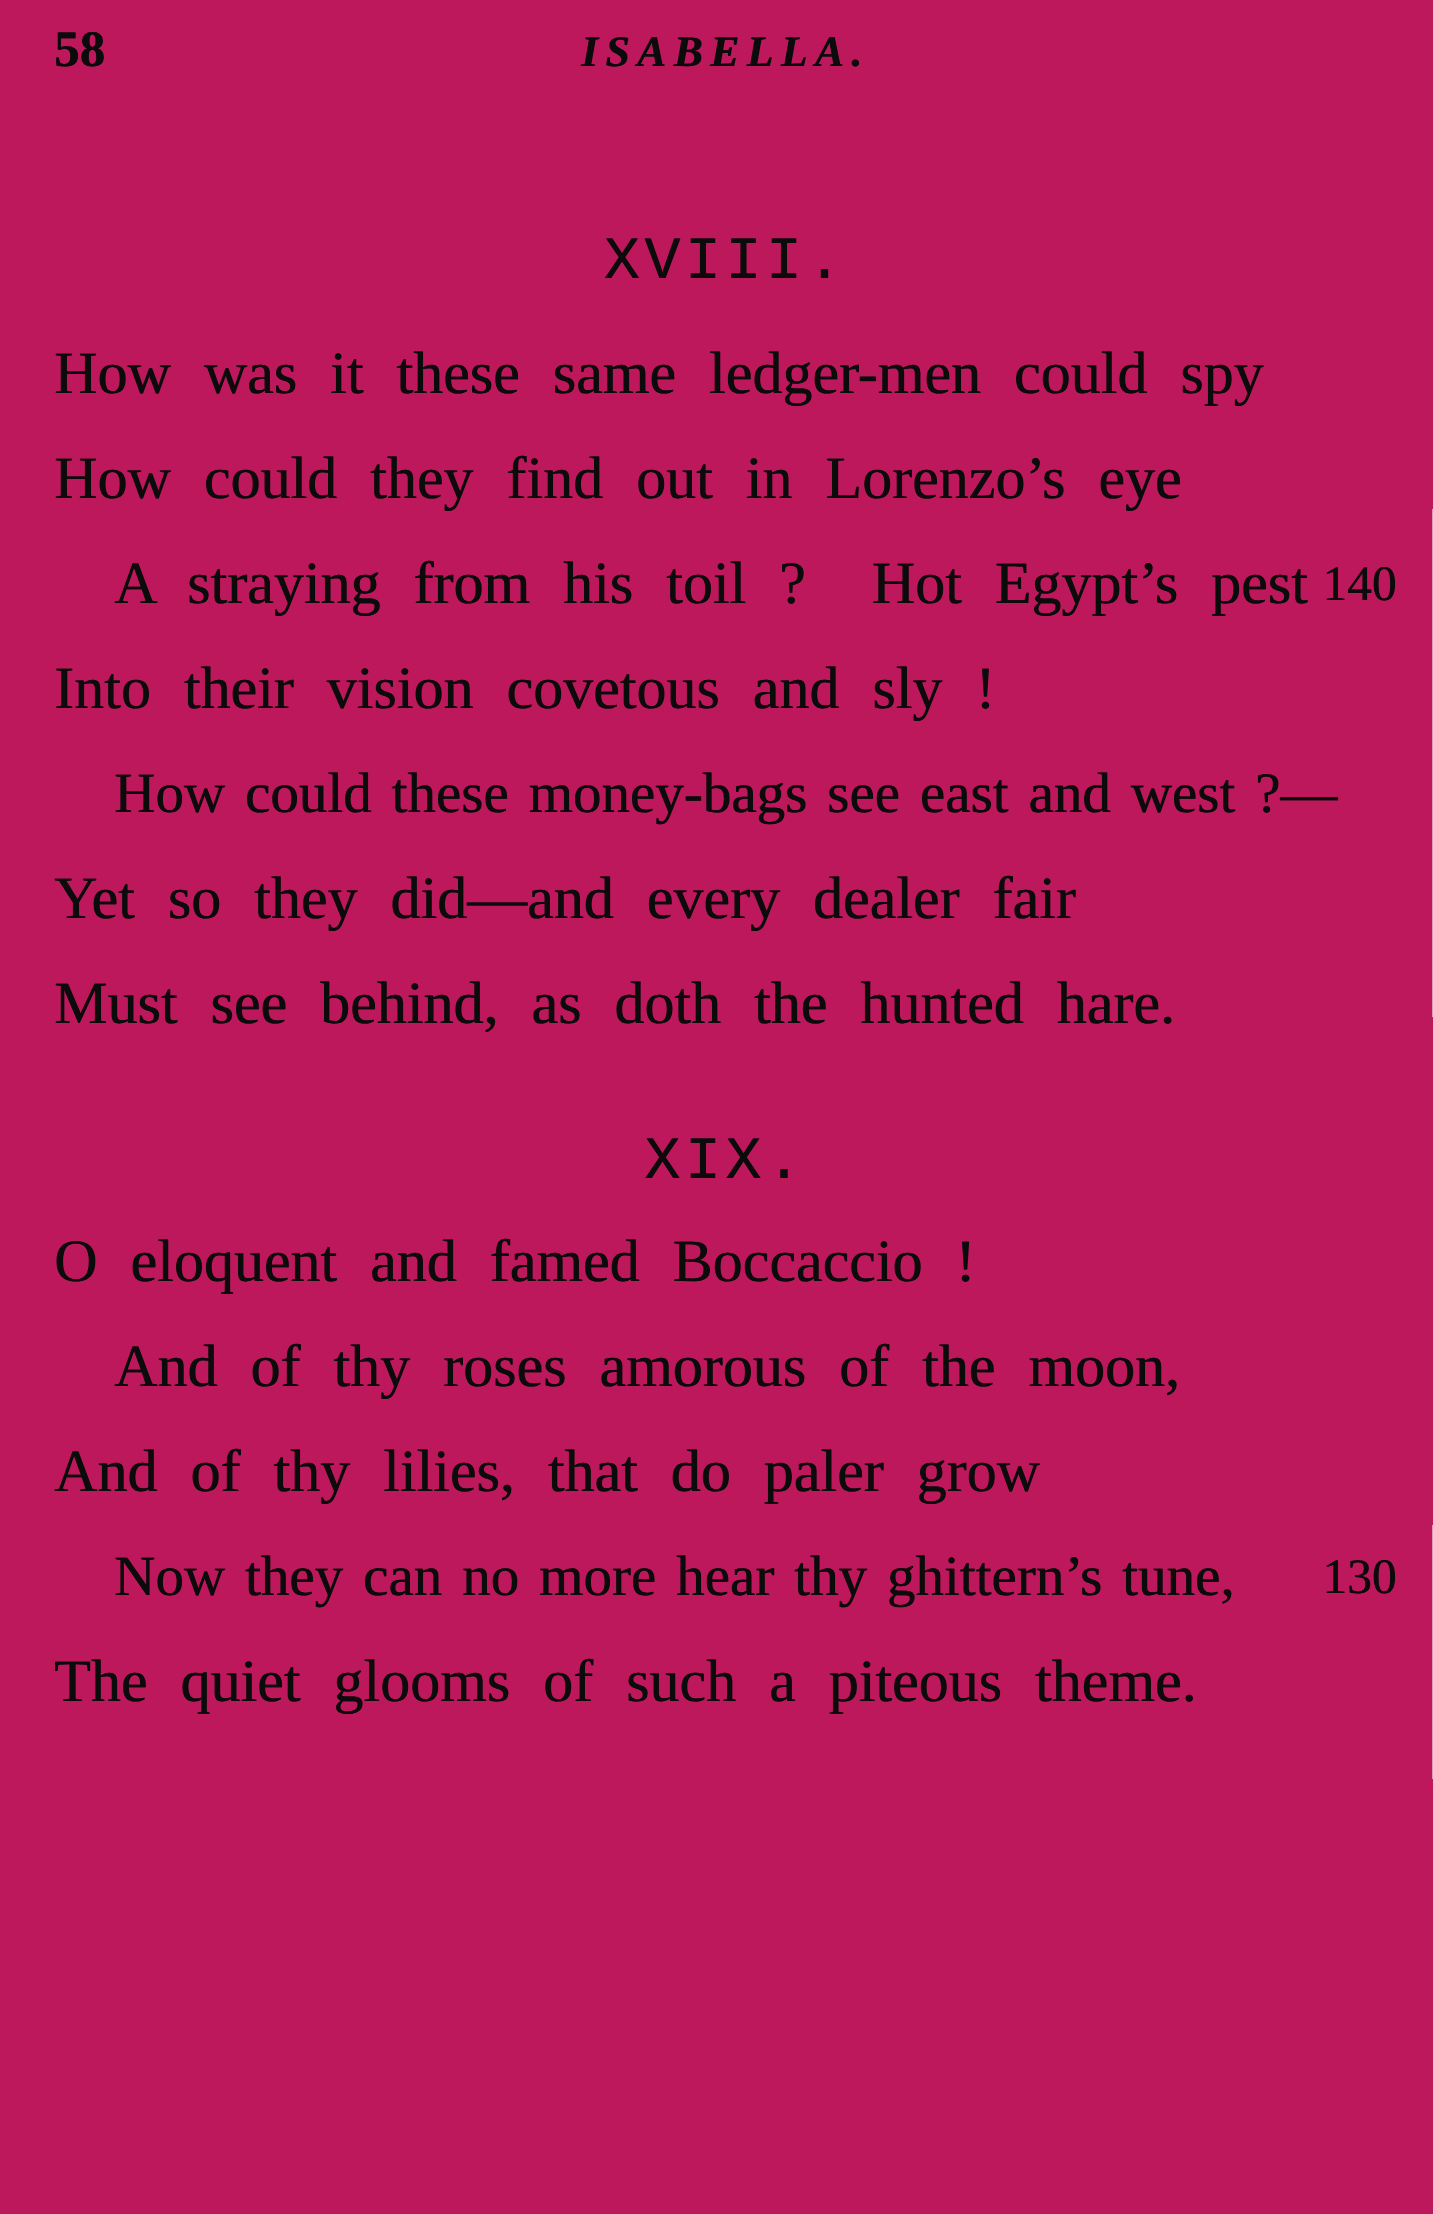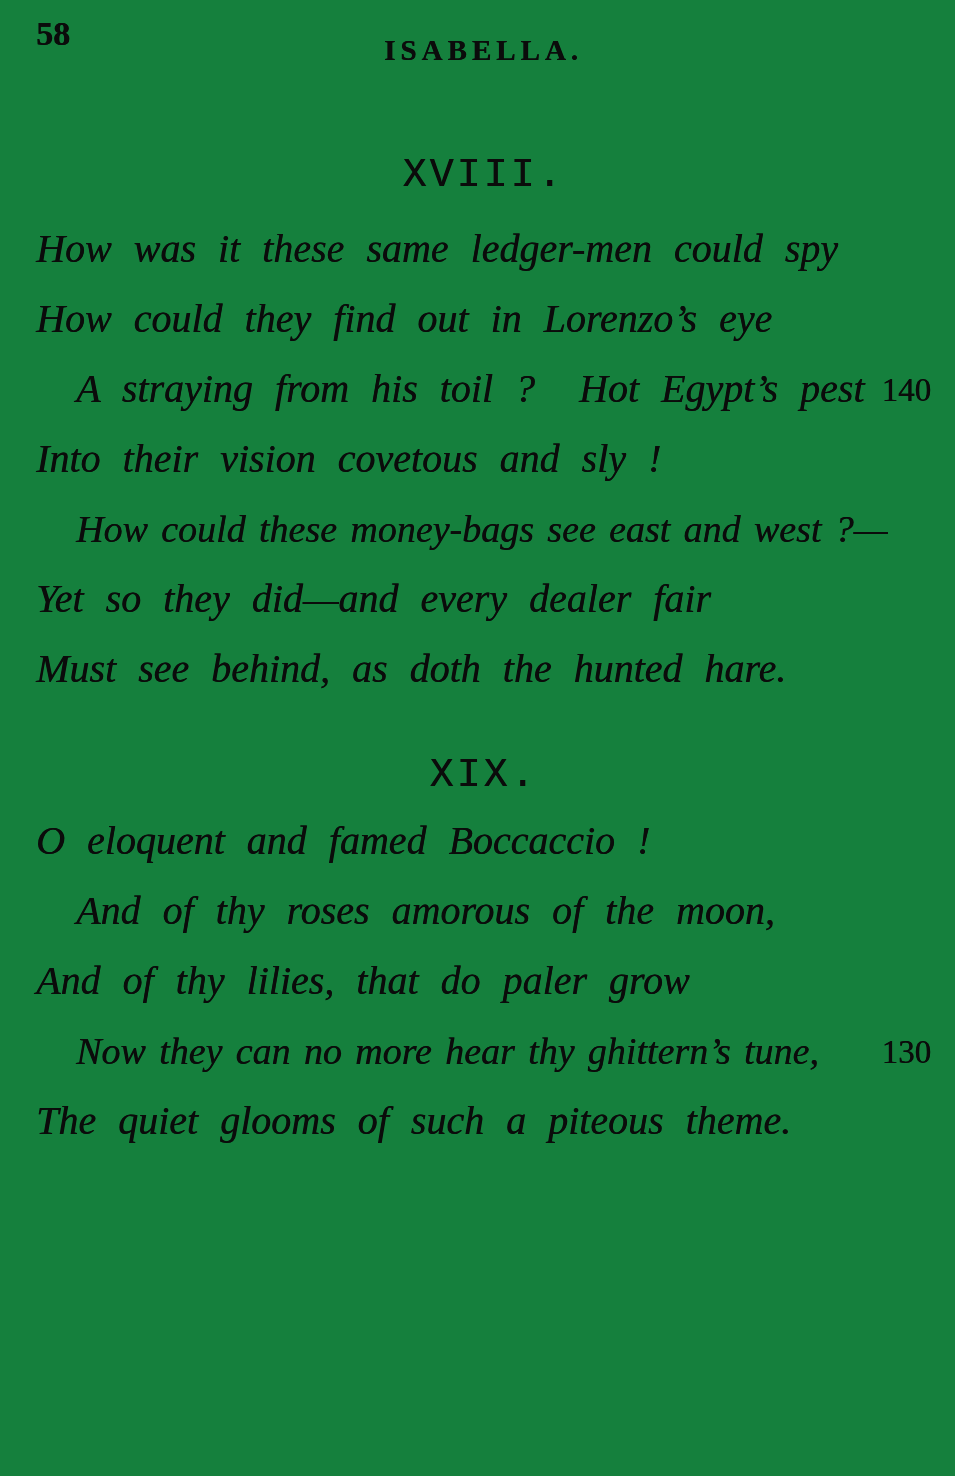"58" .page { background: #15803d -> #be185d }
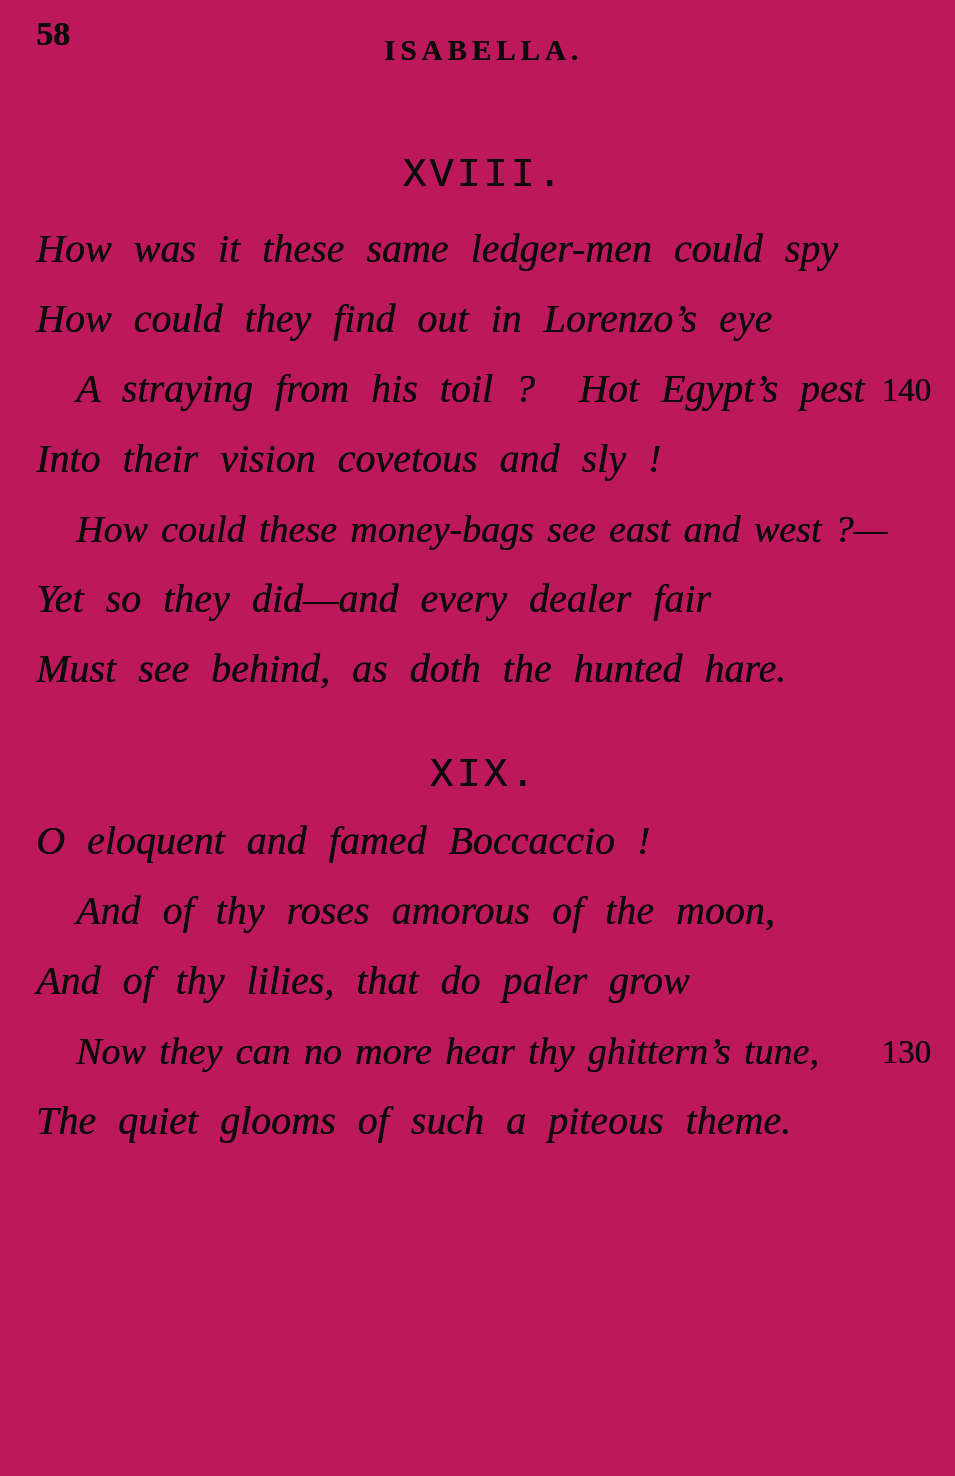"ISABELLA." .running-title { font-style: none -> italic; top: 18px -> 3px }
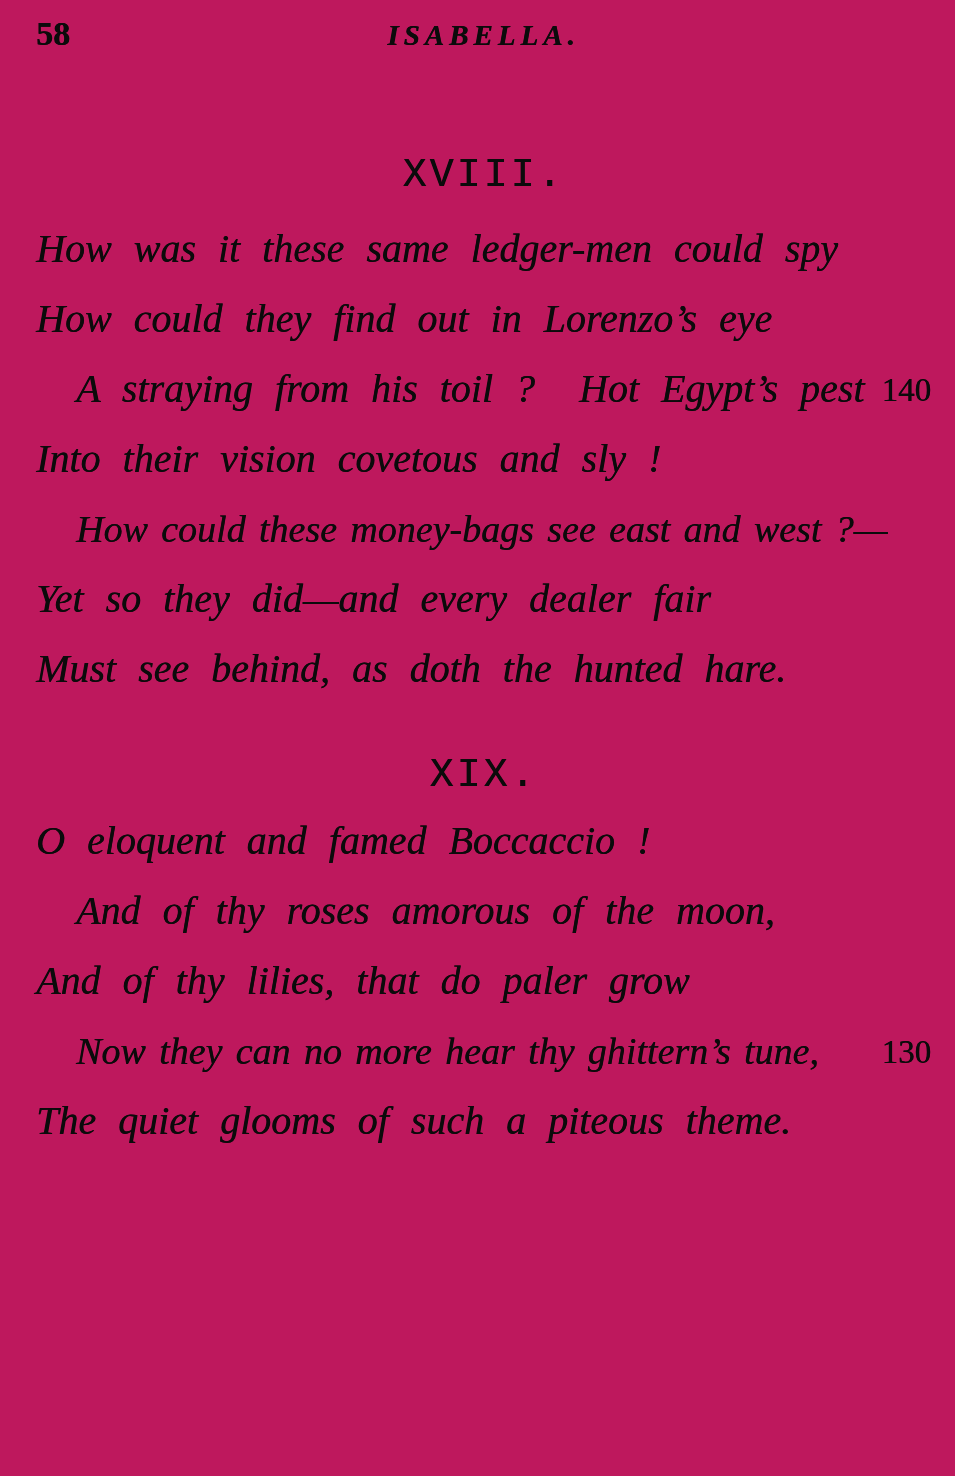"How was it these same" .line .line-text { font-style: italic -> none }
